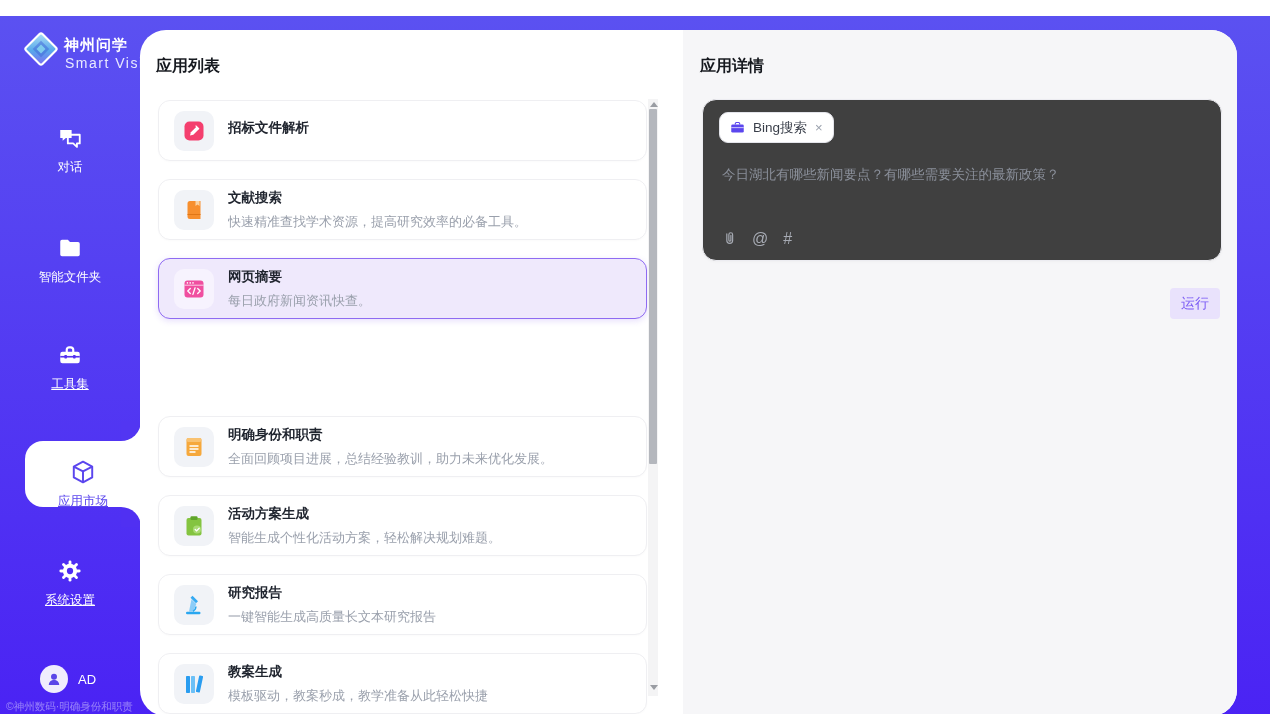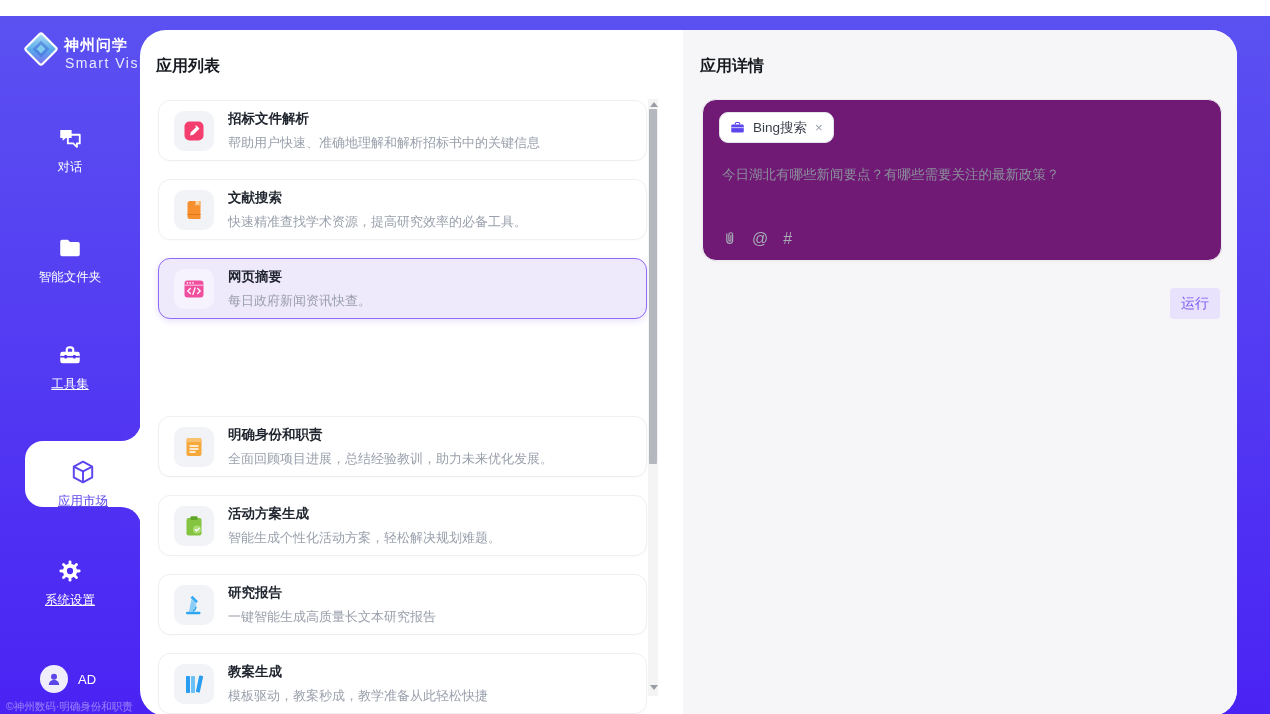"Bing搜索" .prompt-card { background: #701a75 -> #404040 }
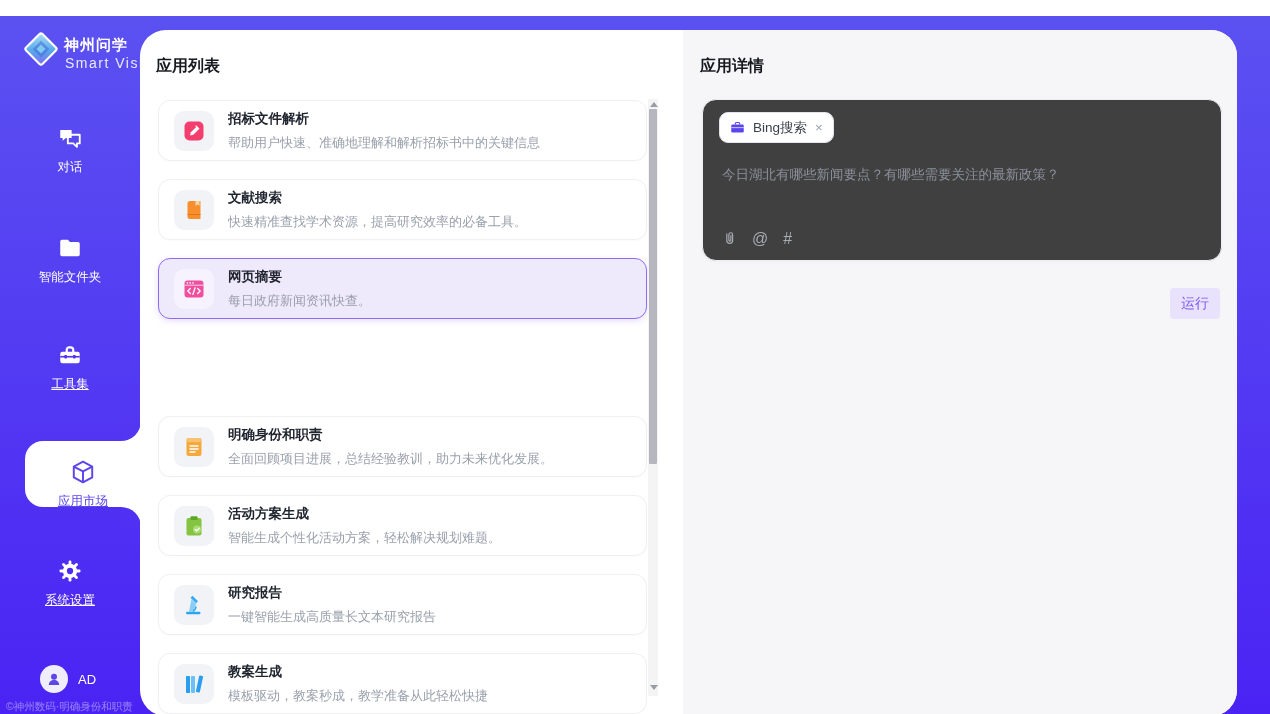"帮助用户快速、准确地理解和解析招标书中的关键信息" div.card-desc { html: <div>帮助用户快速、准确地理解和解析招标书中的关键信息</div> -> none }
